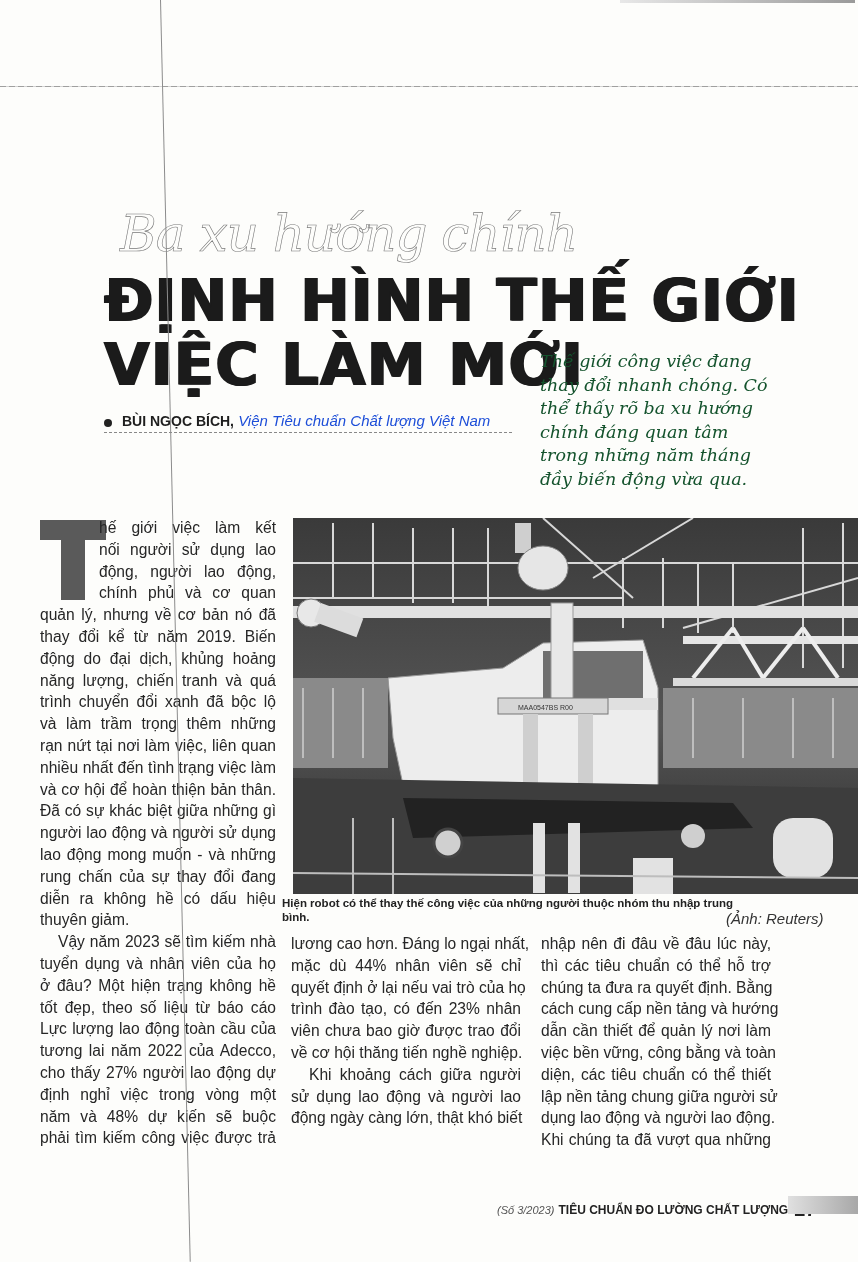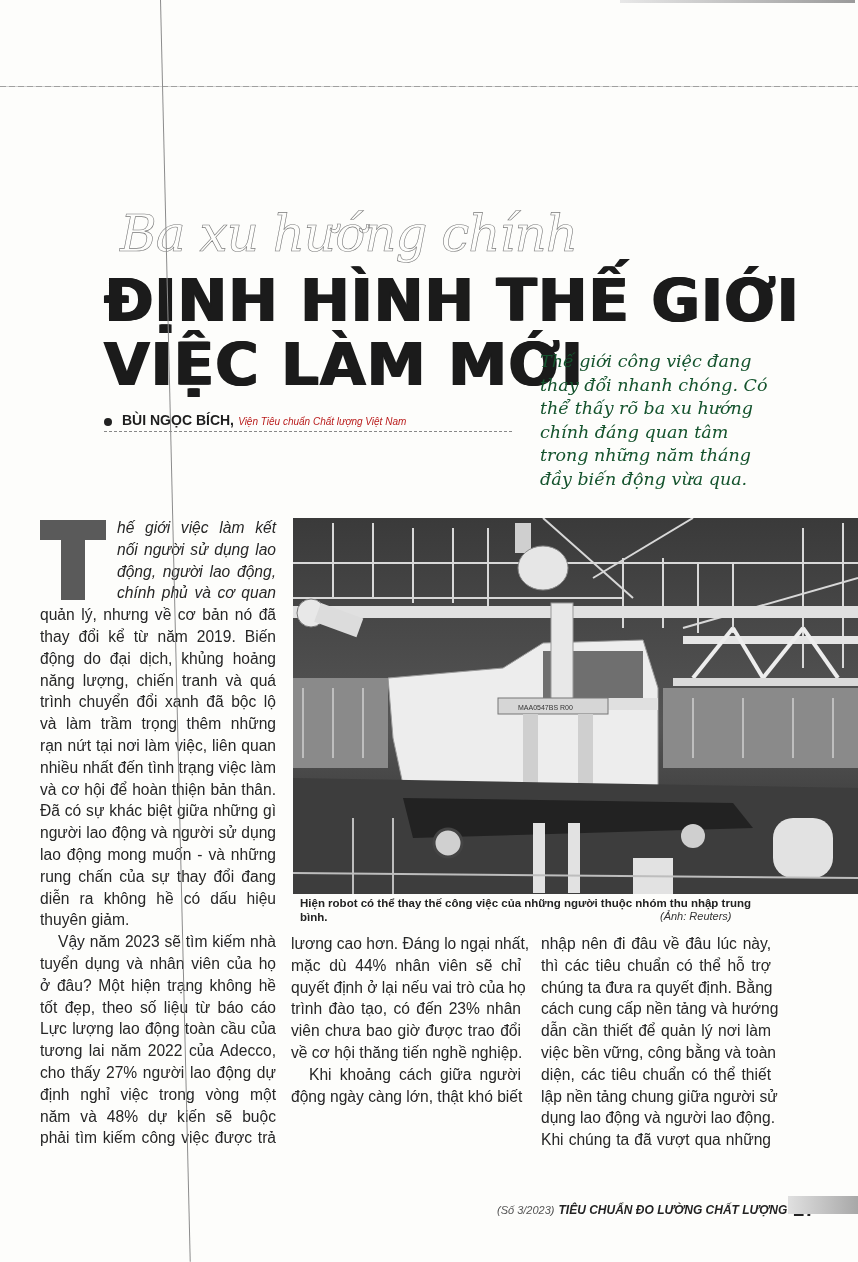"Viện Tiêu chuẩn Chất lượng" .byline .org { color: #b91c1c -> #1d4ed8; font-size: 10px -> 15px }
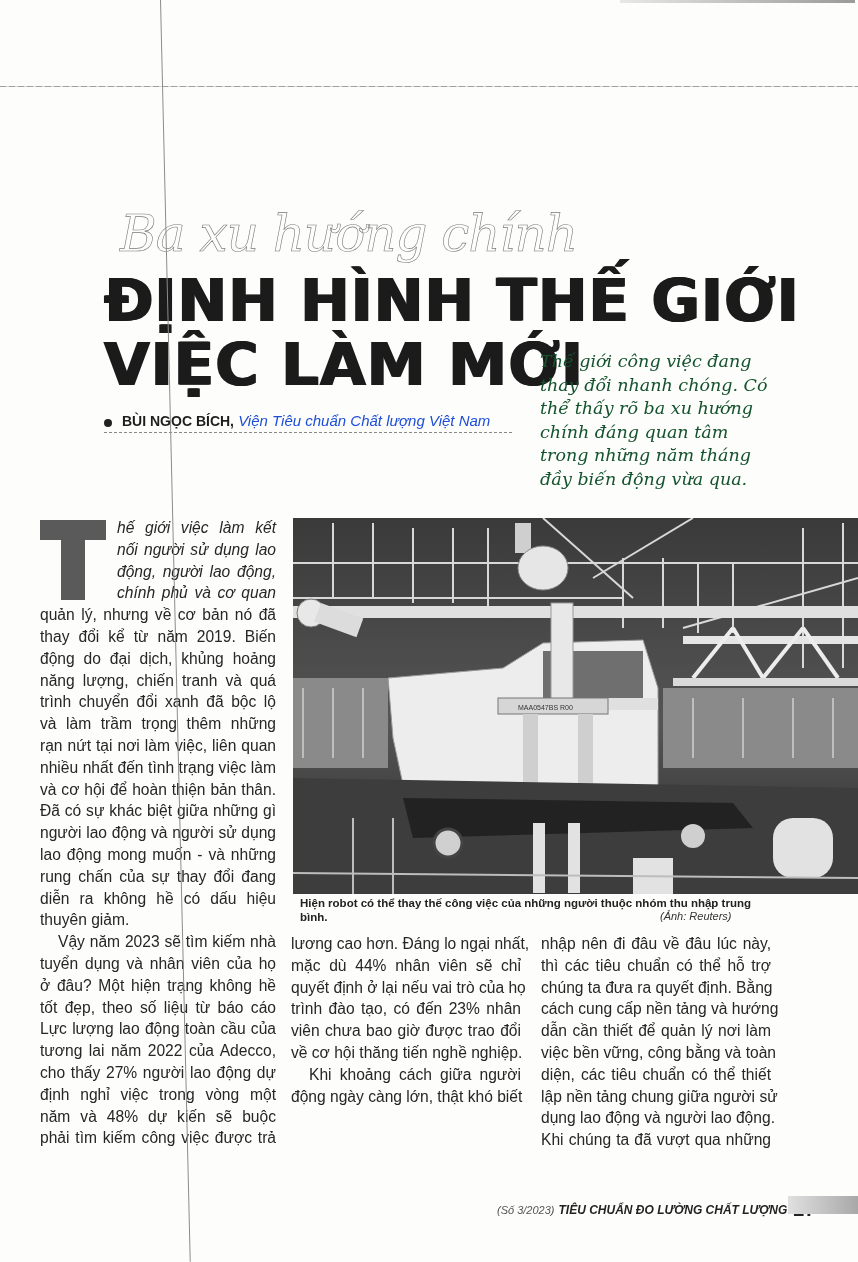"hế giới việc làm kết" .col1 .ln.dc { font-style: italic -> none; padding-left: 77px -> 59px }
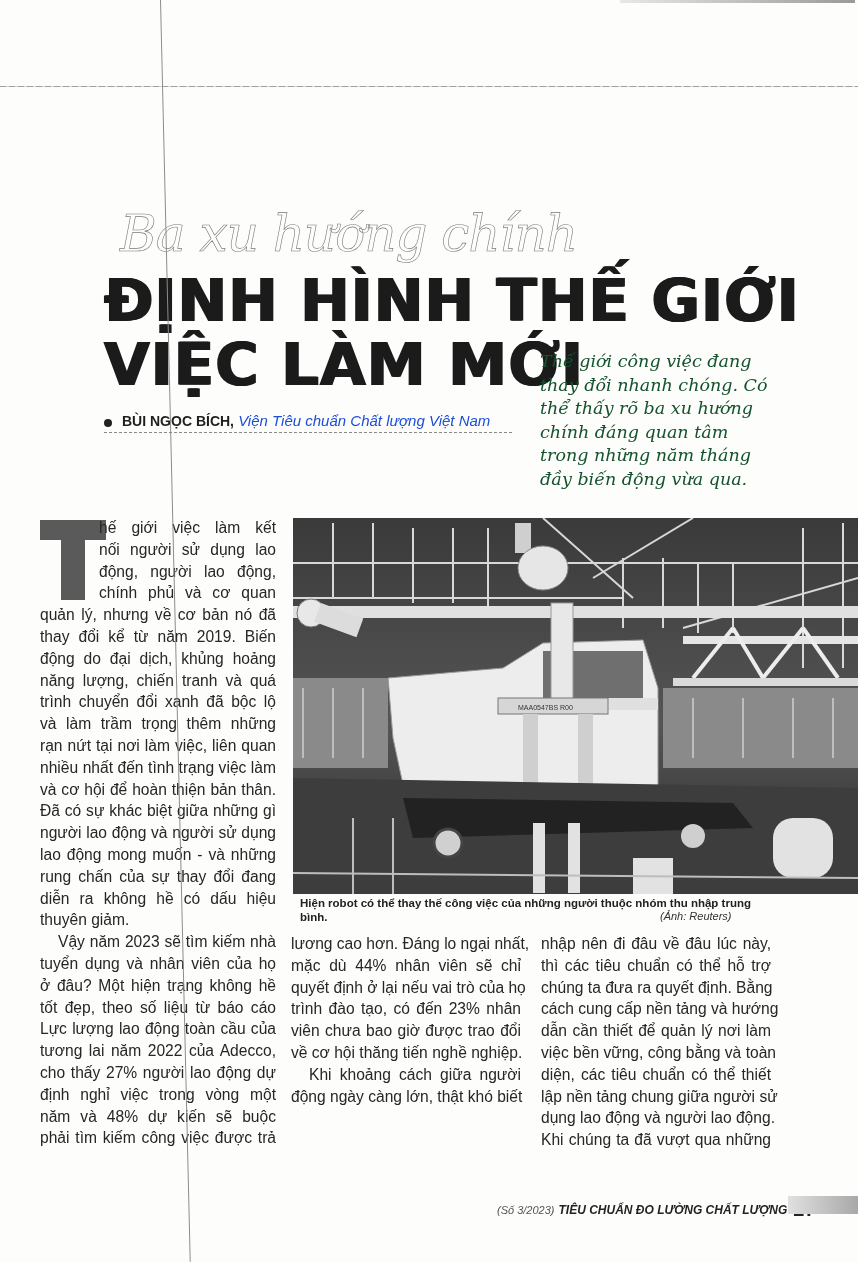"Hiện robot có thể thay" .caption { left: 300px -> 282px }
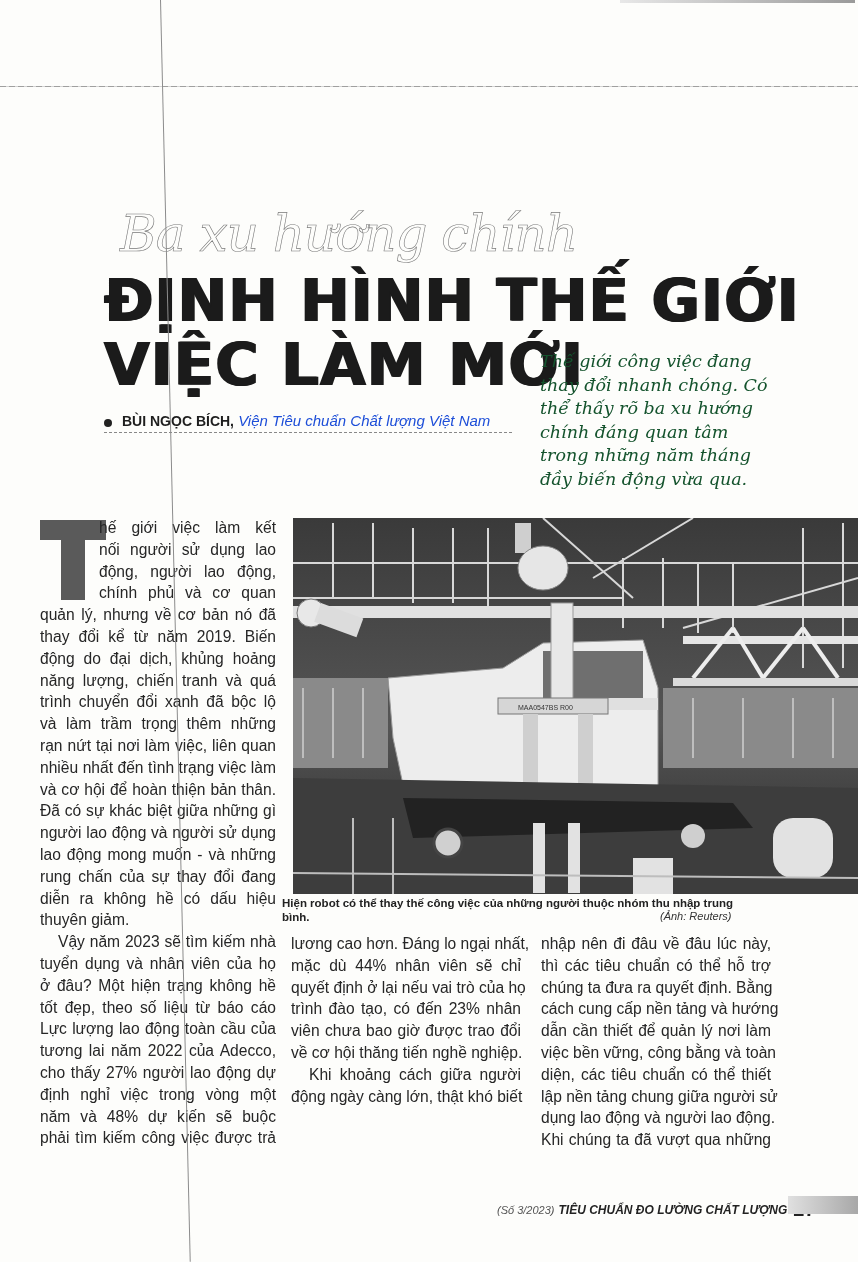"(Ảnh: Reuters)" .credit { font-size: 11px -> 15px; left: 660px -> 726px }
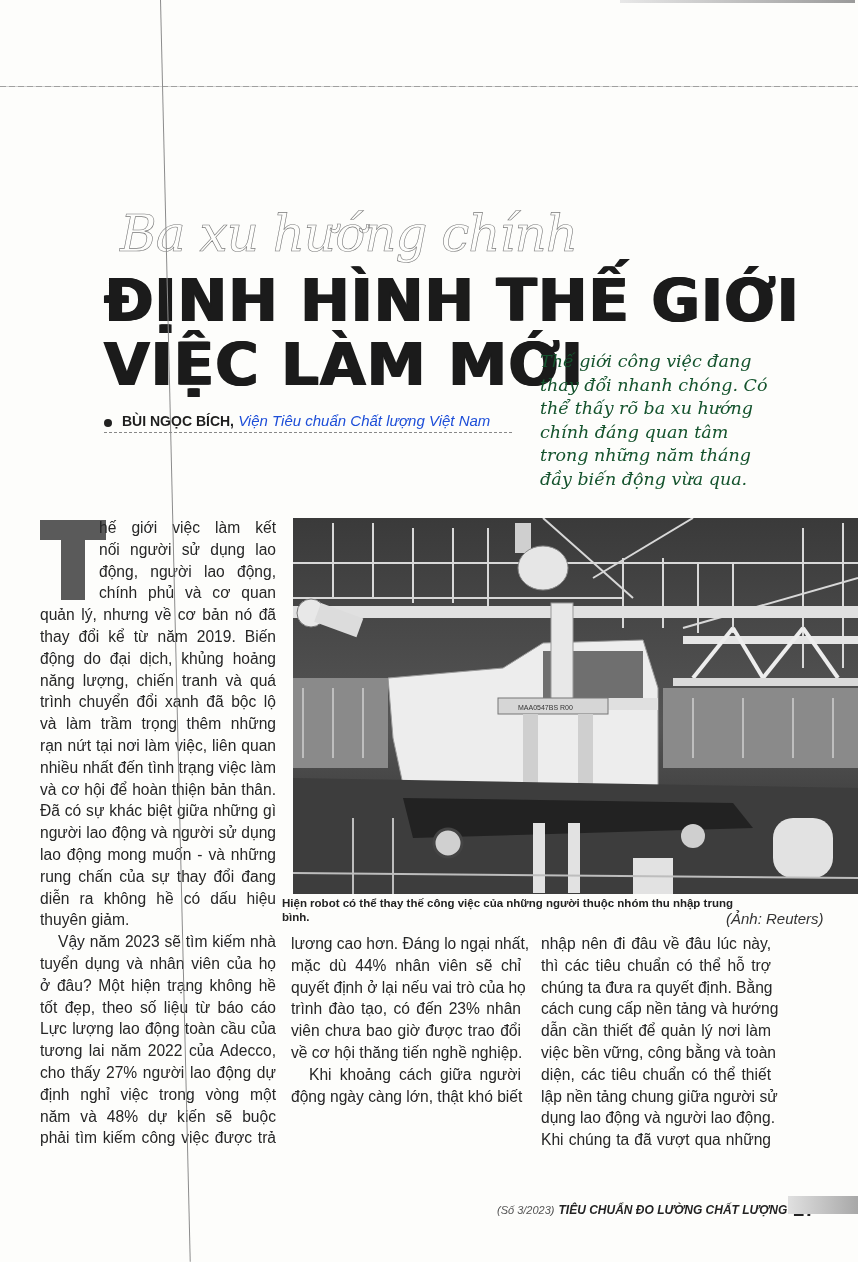"sử dụng lao động và" span.ln { html: none -> <span>sử dụng lao động và người lao</span> }
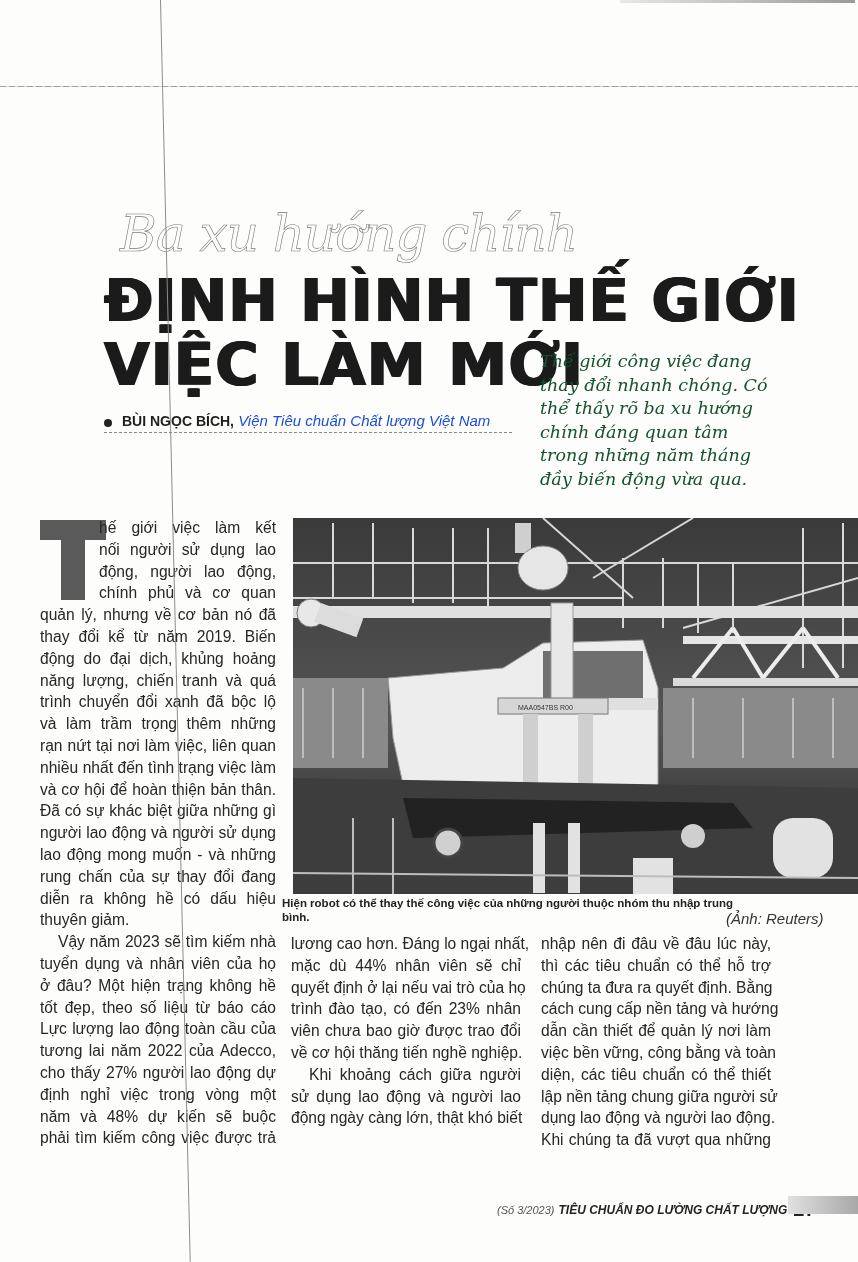"TIÊU CHUẨN ĐO LƯỜNG CHẤT" .footer .mag { font-style: italic -> none }
